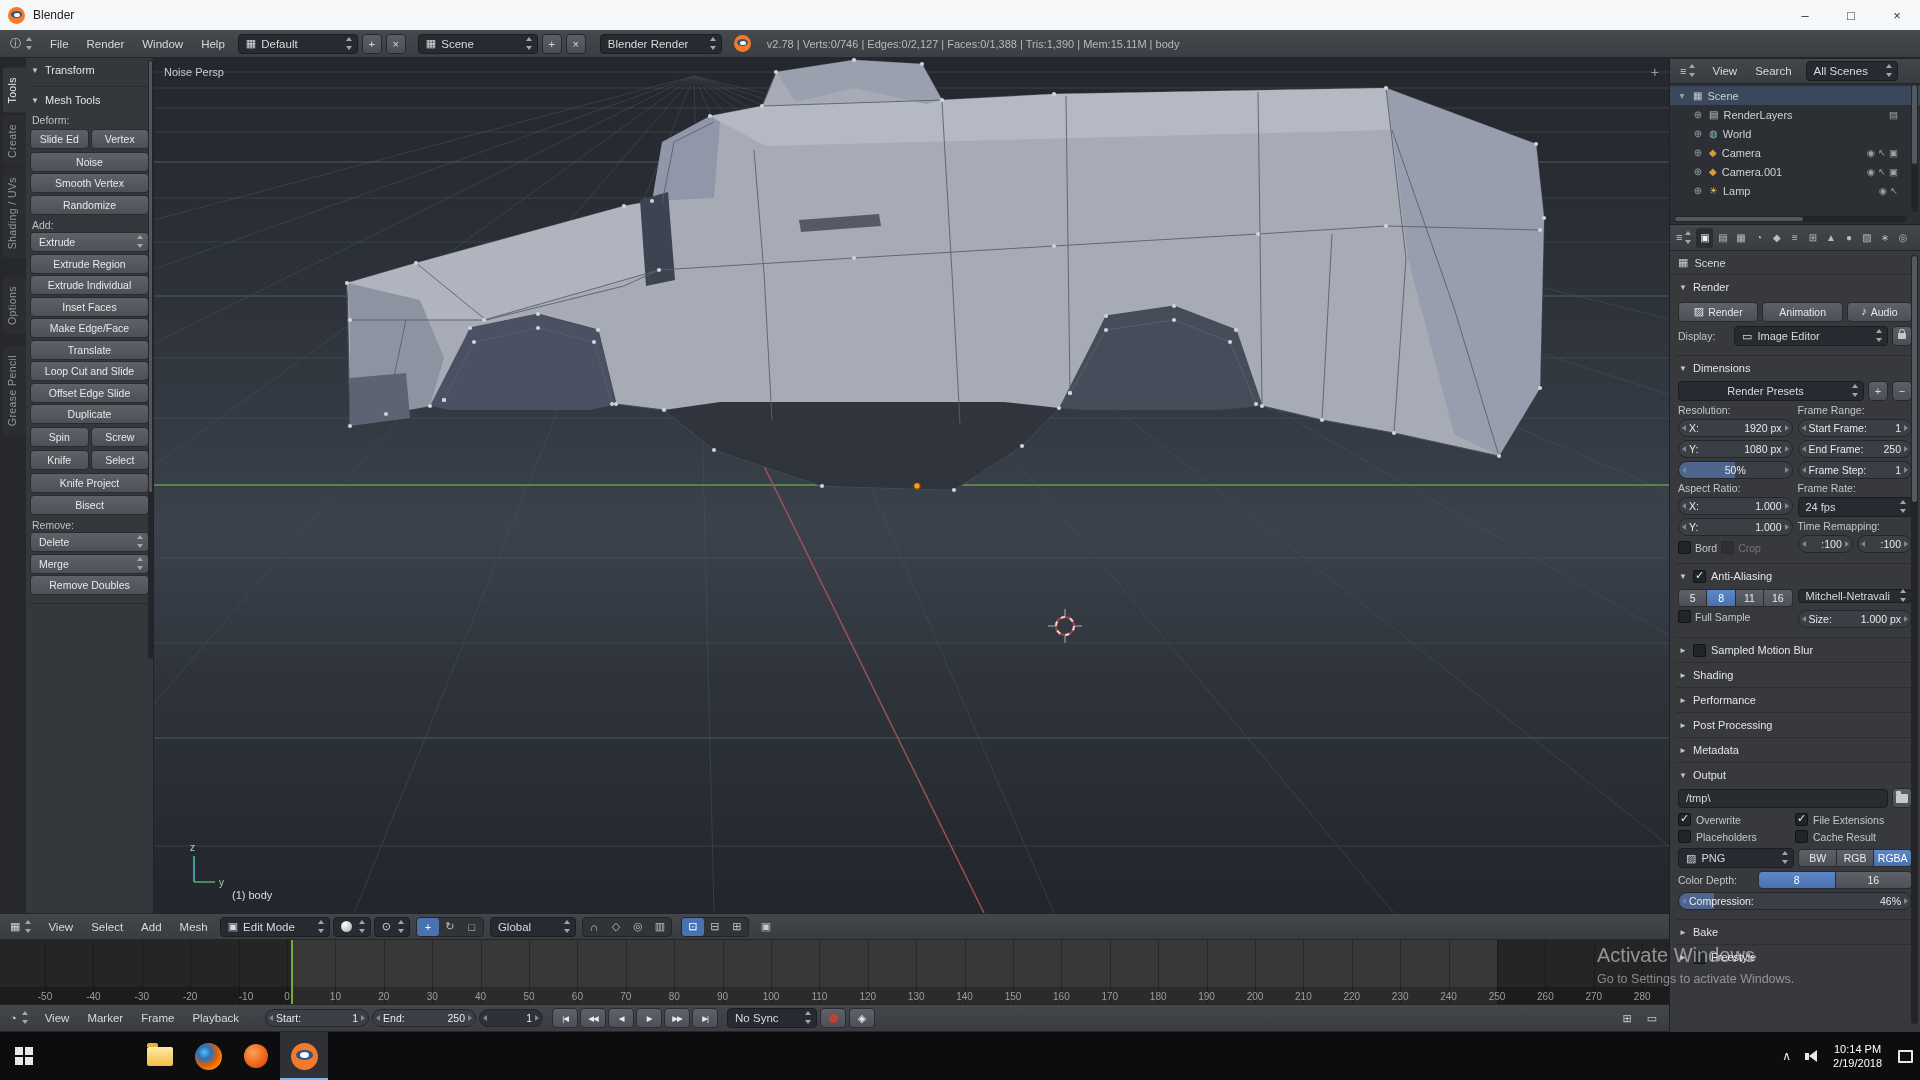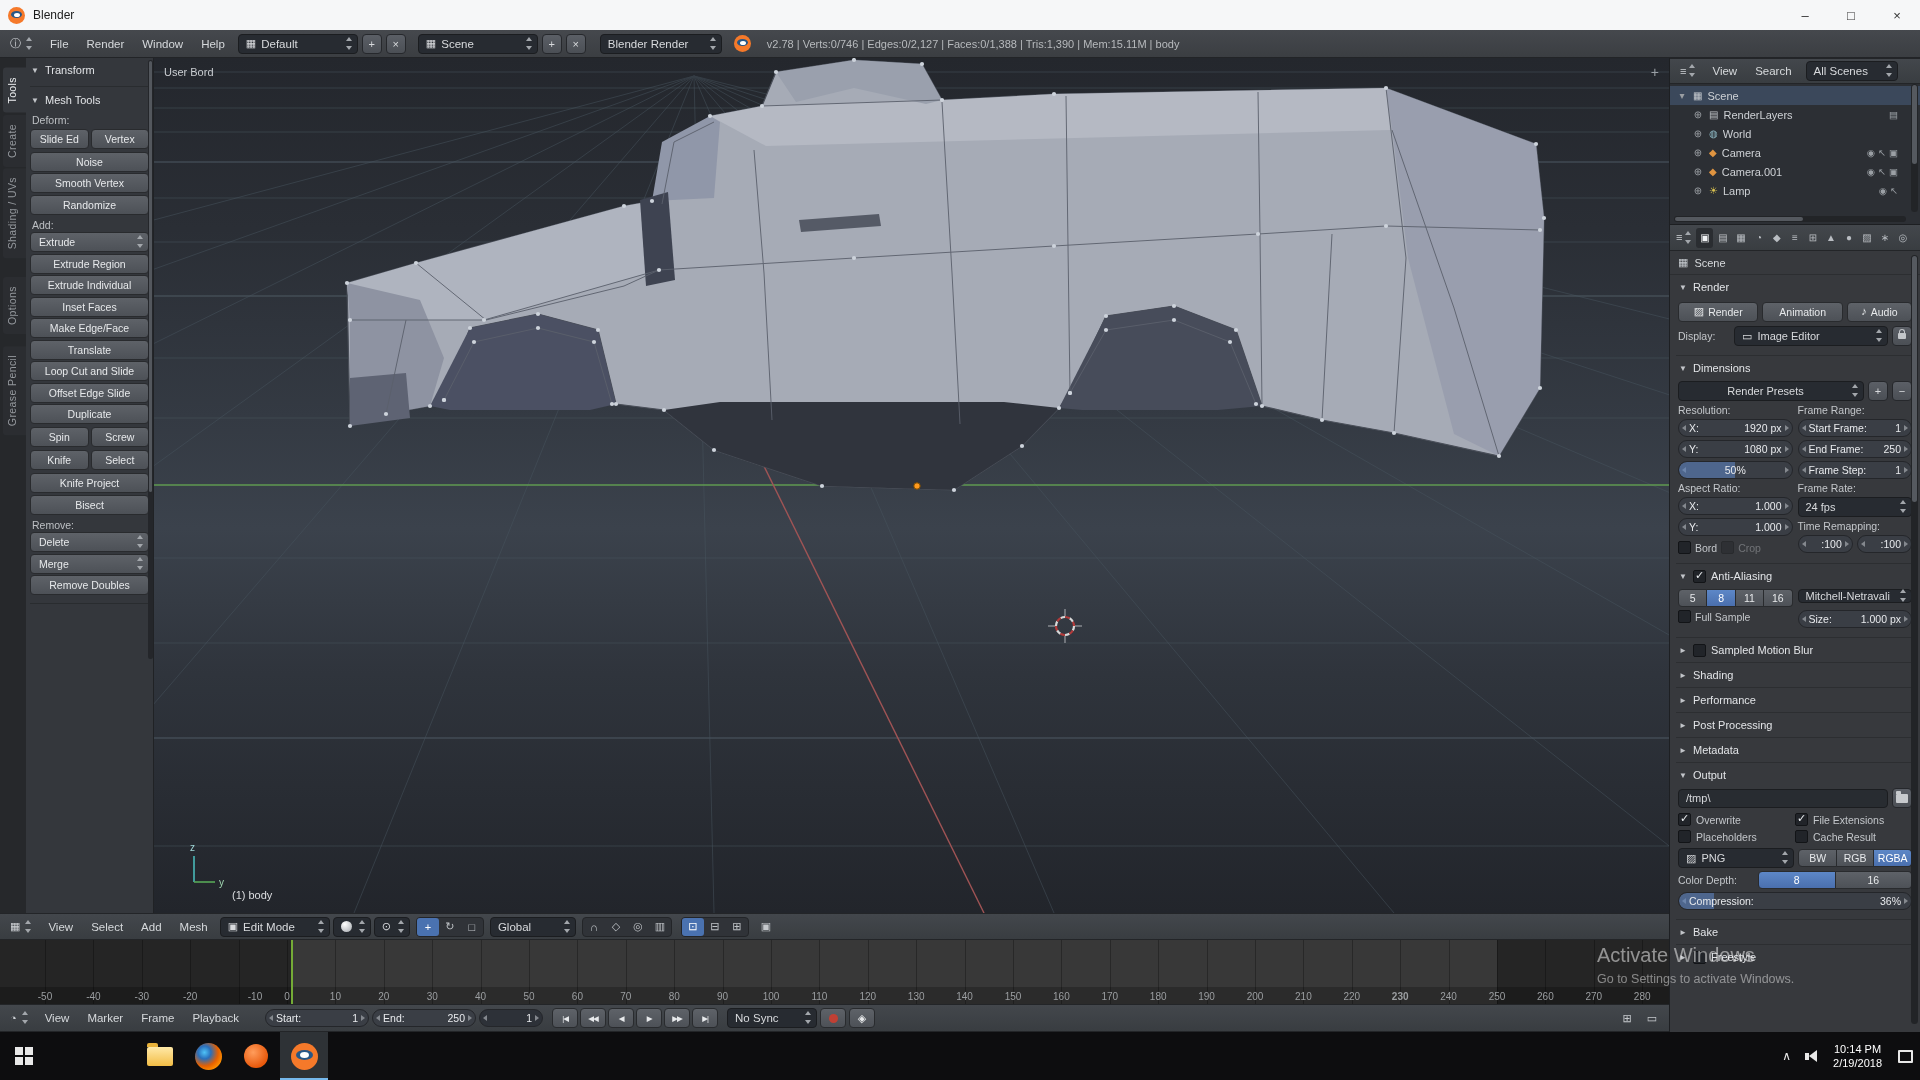"User Bord" div.vp-label { text: User Bord -> Noise Persp }
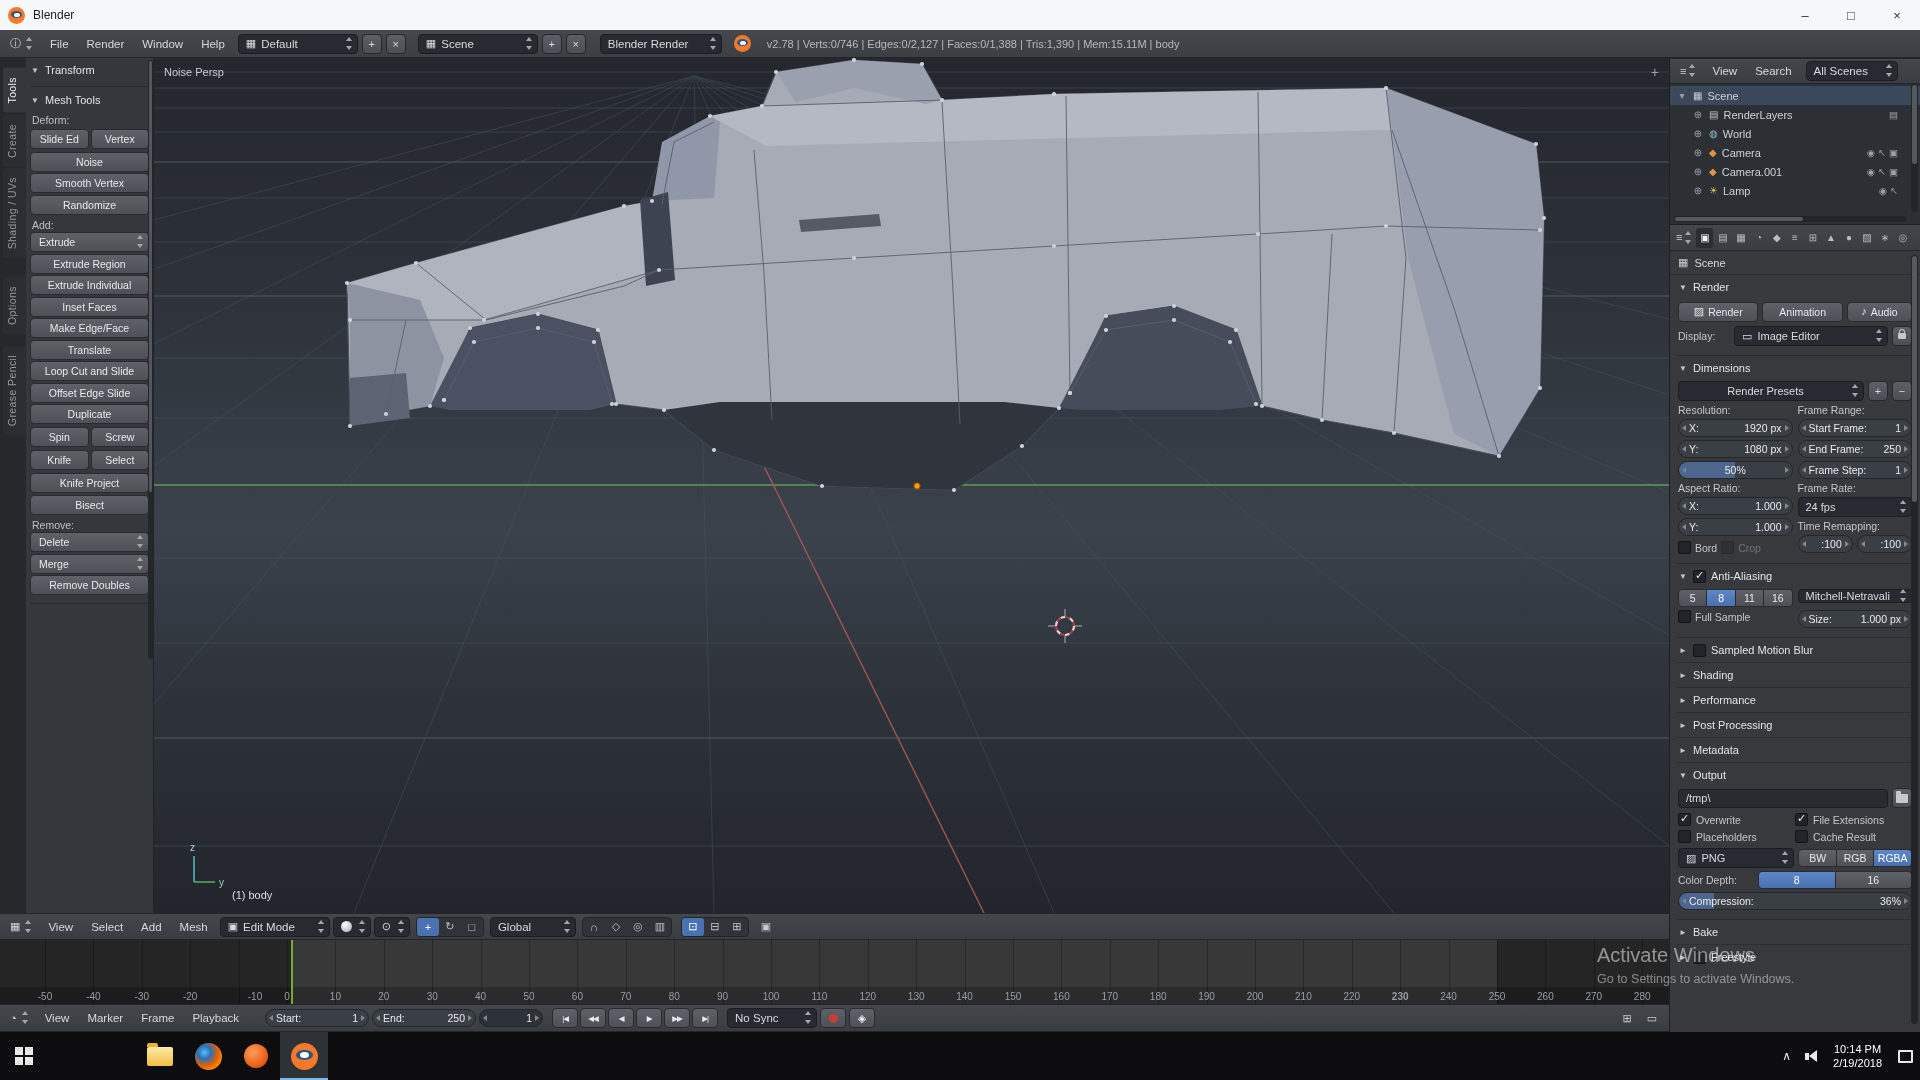"36%" span { text: 36% -> 46% }
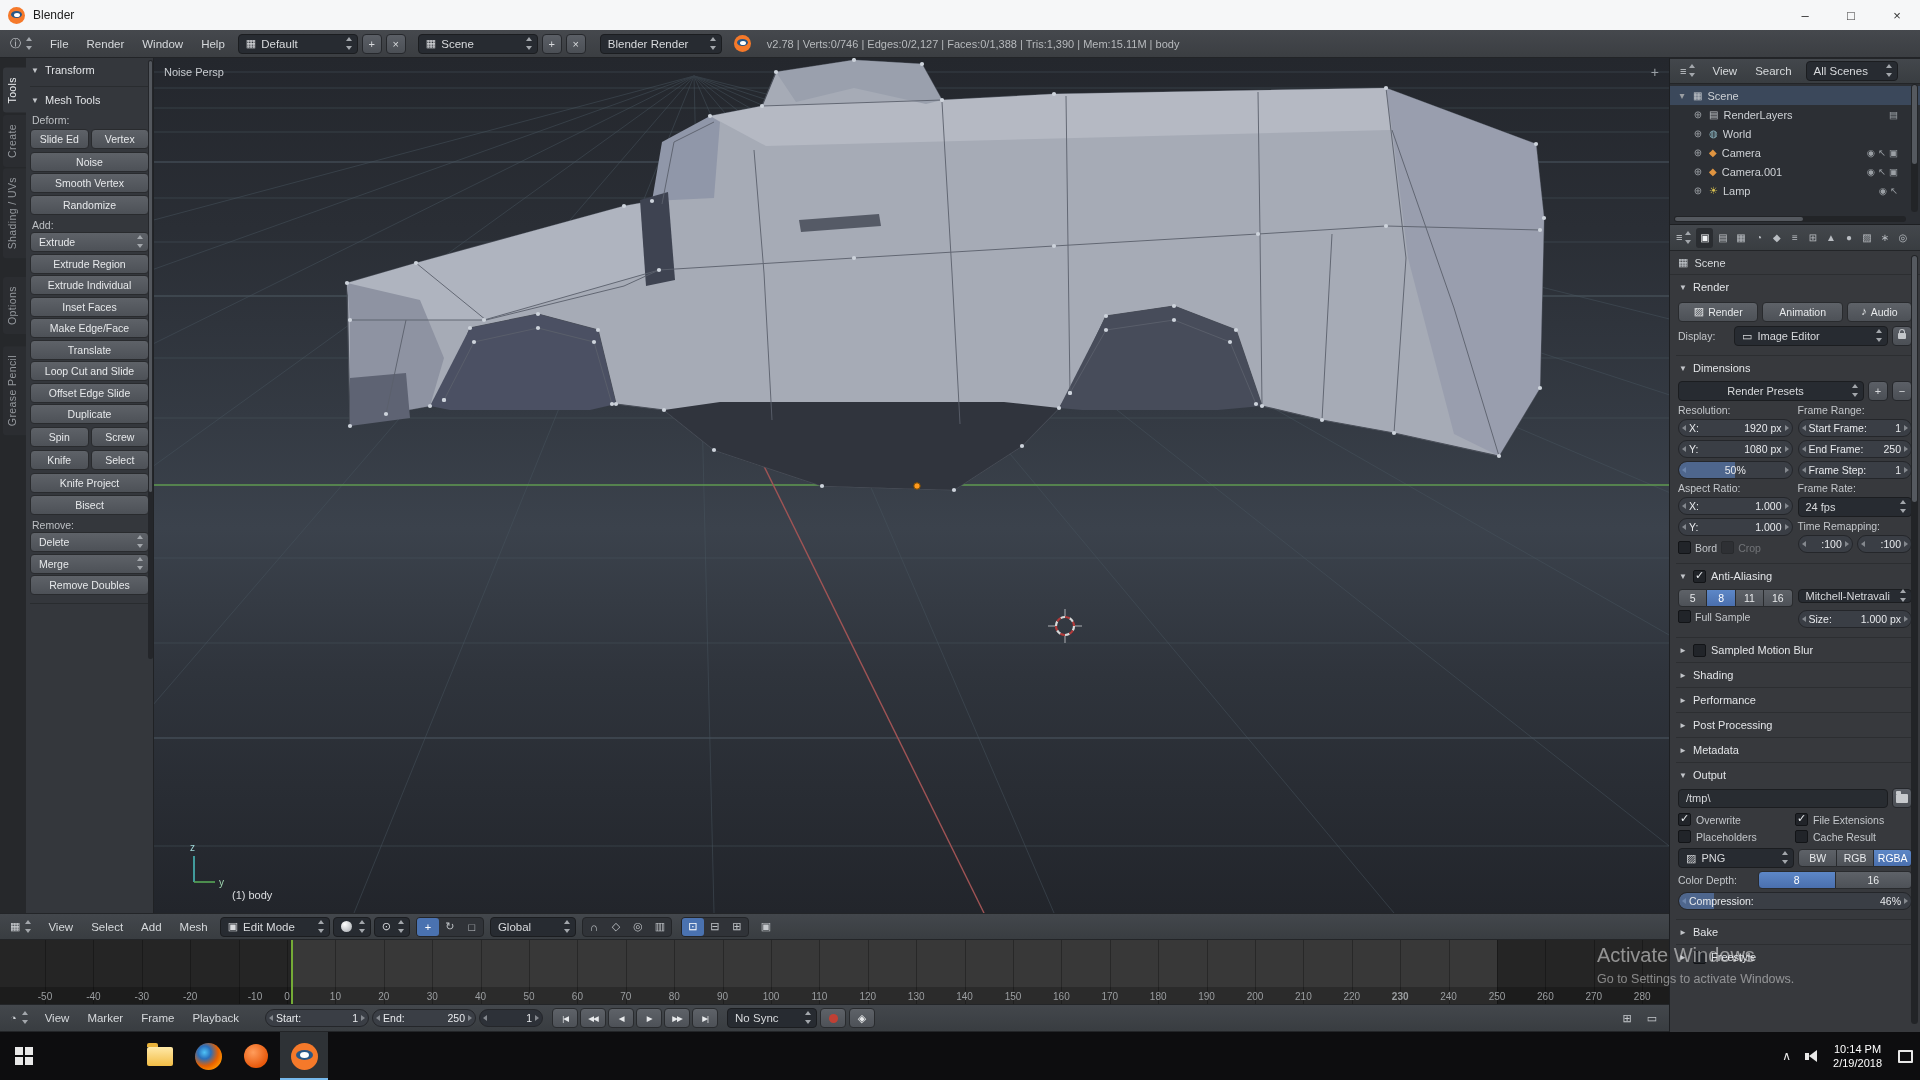"-10" span.tick-label { left: 255px -> 246px }
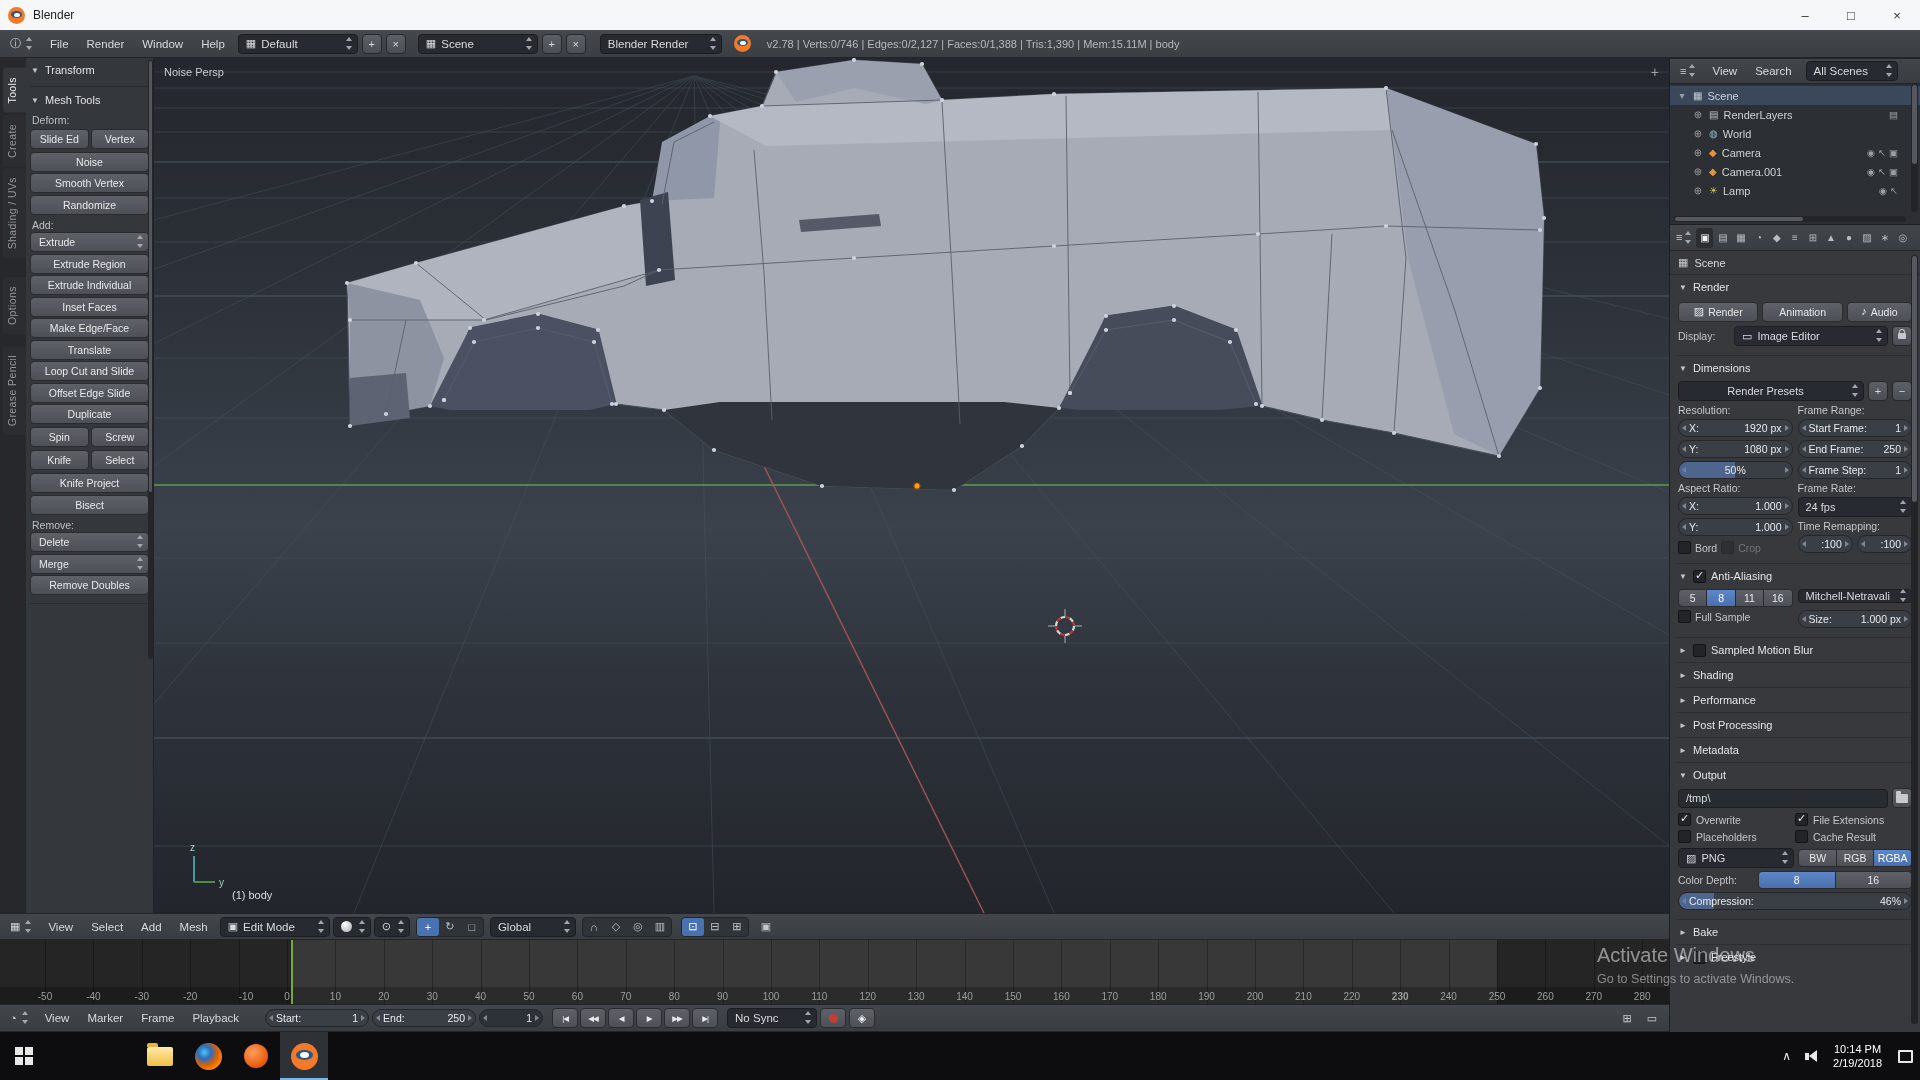"230" span.tick-label { font-weight: bold -> none }
